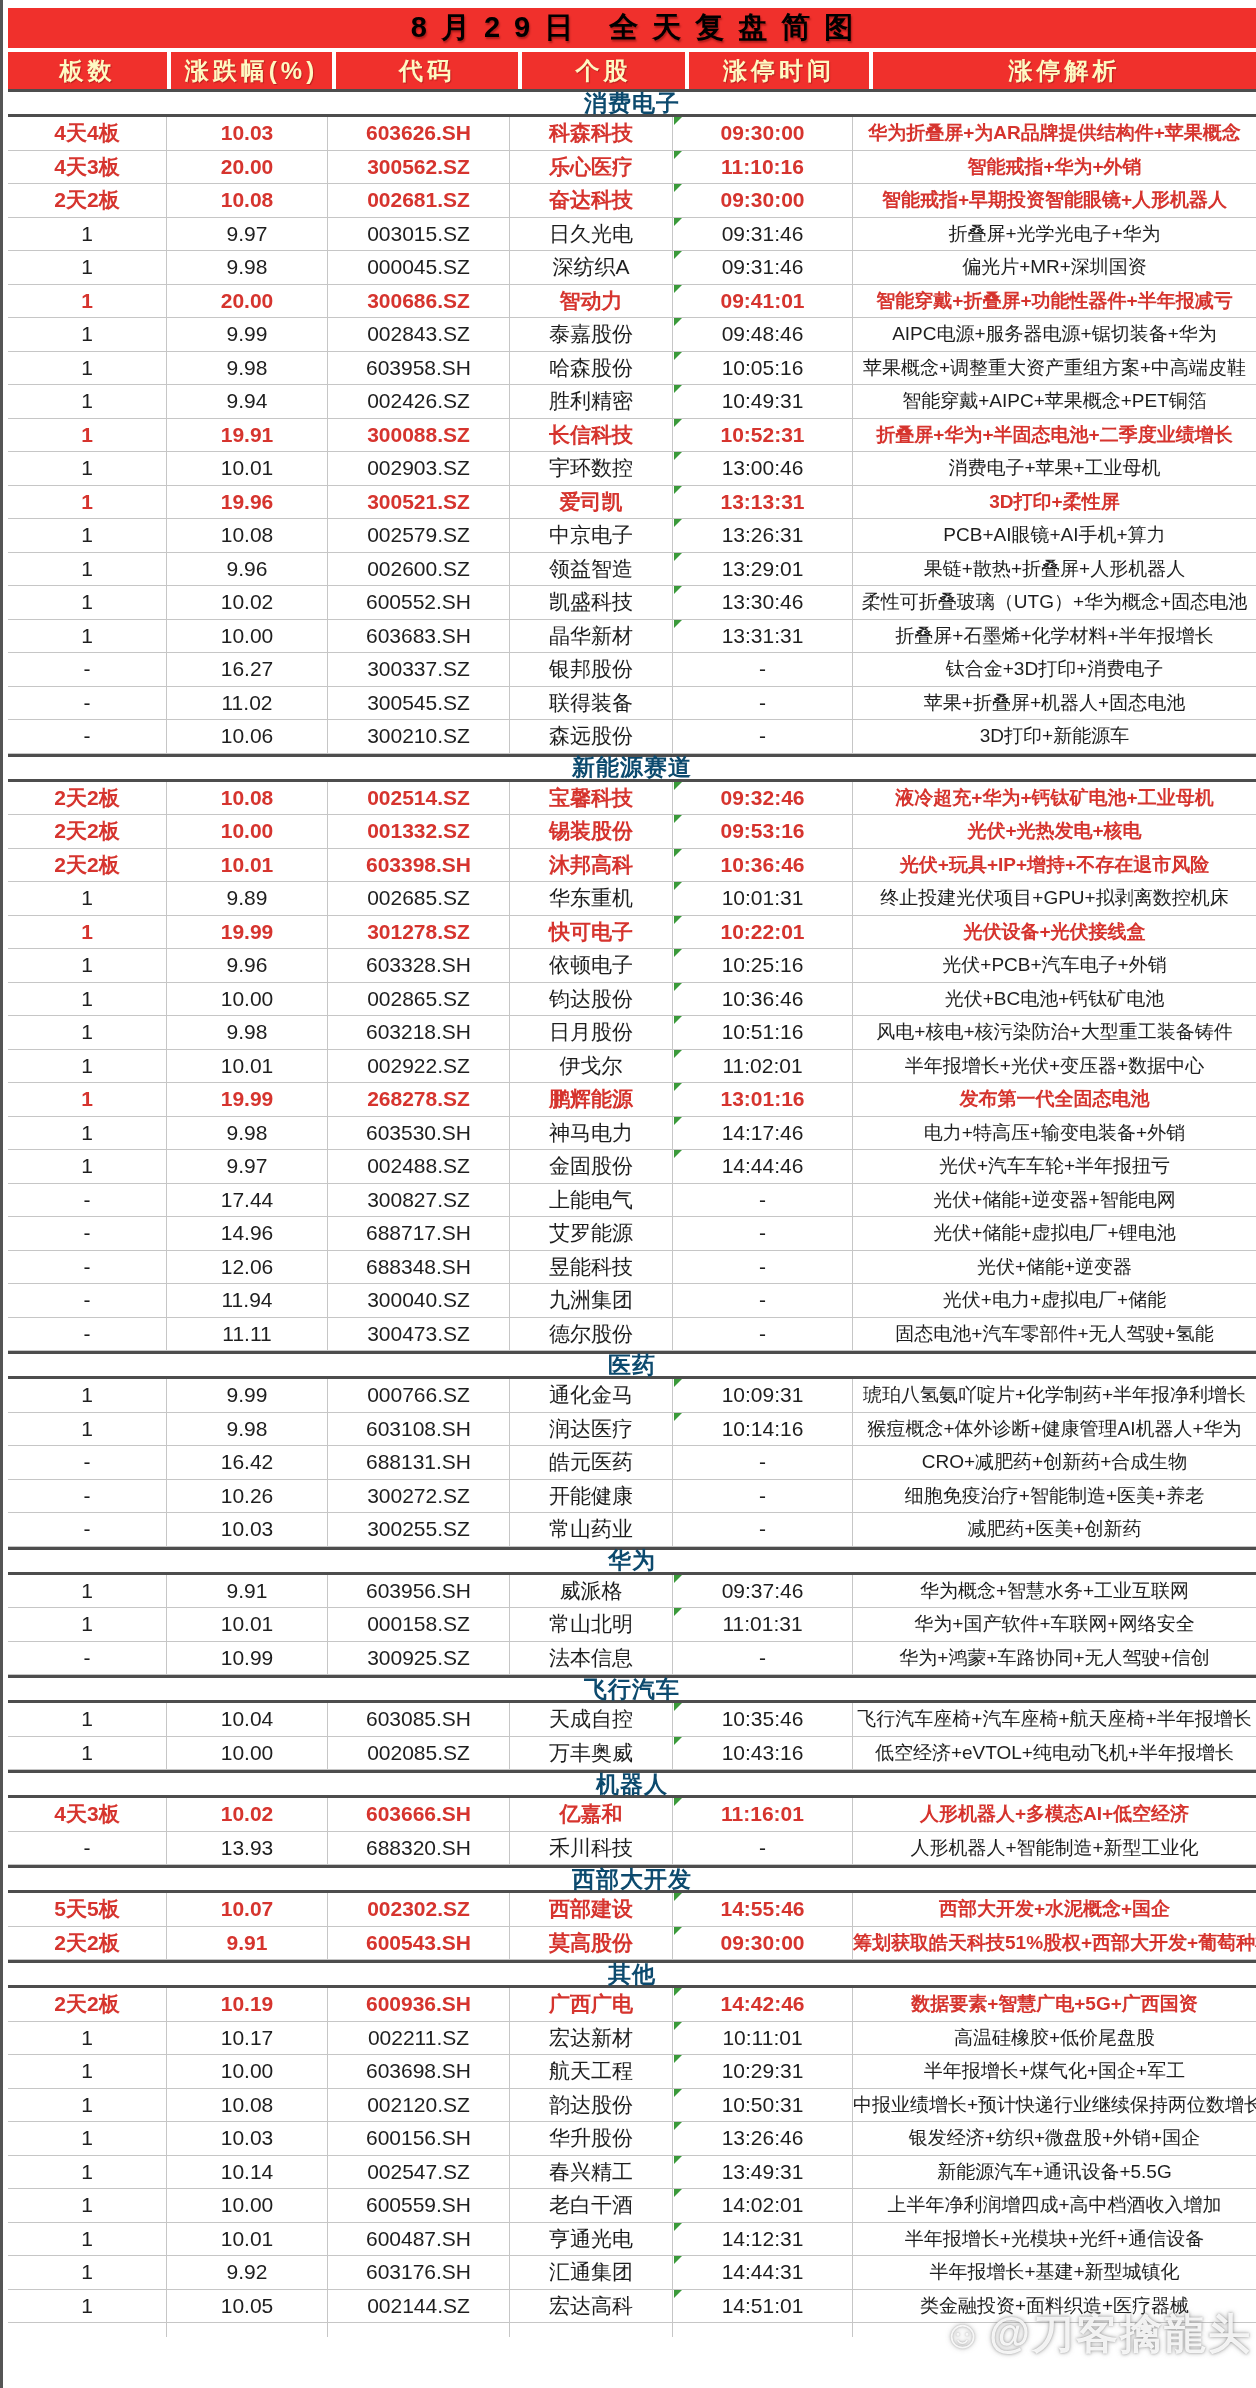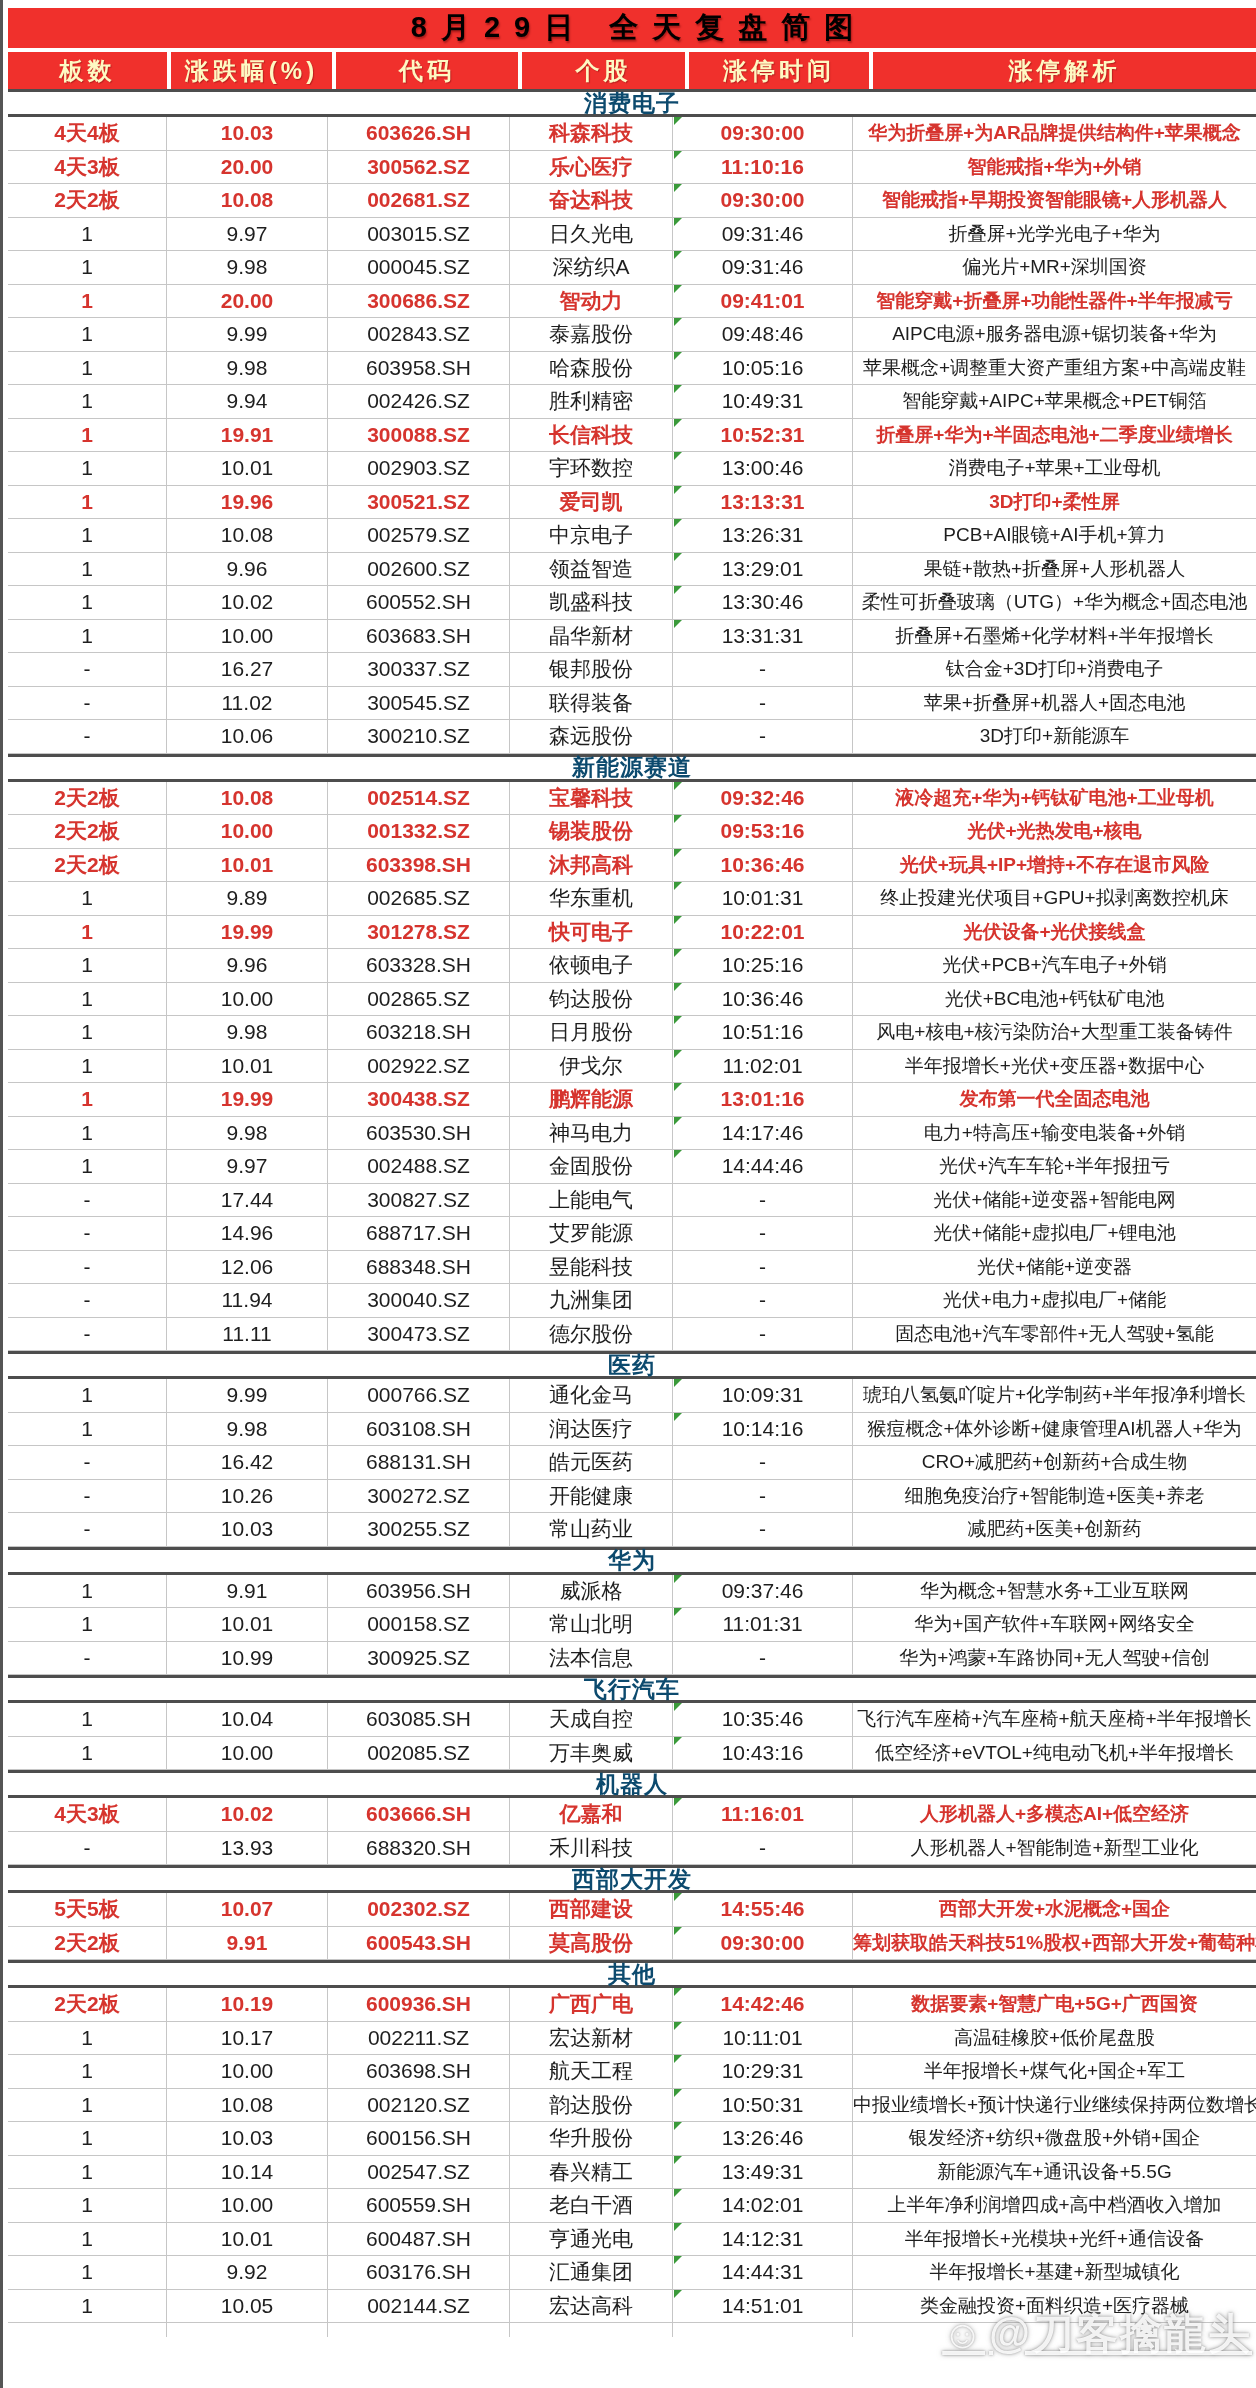"300438.SZ" div.c-code { text: 300438.SZ -> 268278.SZ }
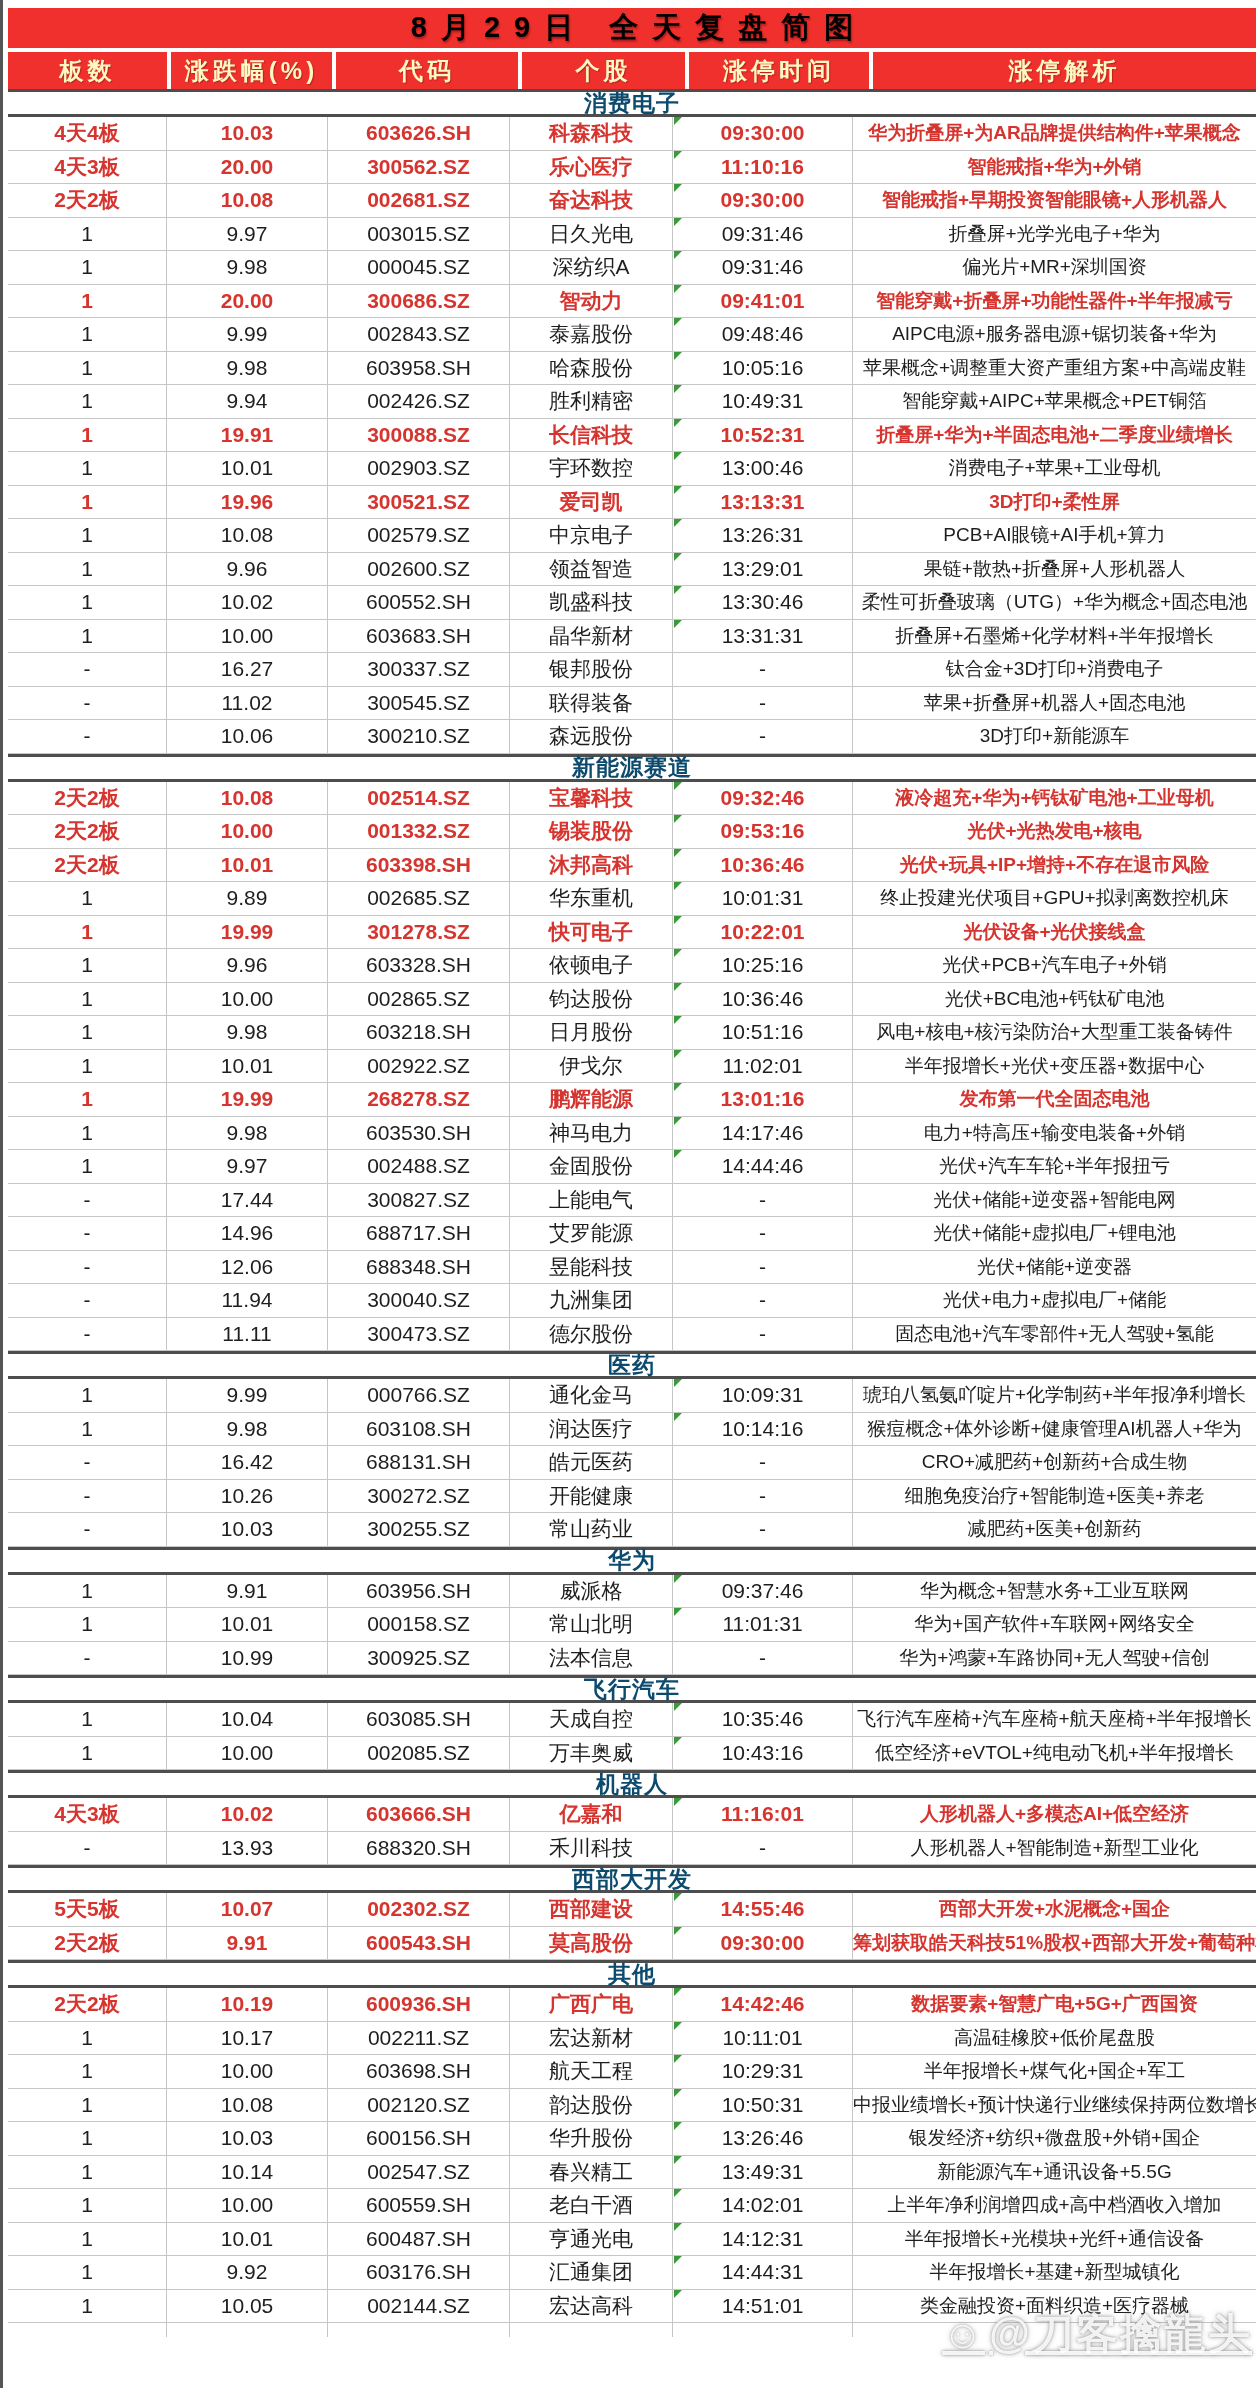"☺@刀客擒龍头" .watermark { text-decoration: underline -> none }
